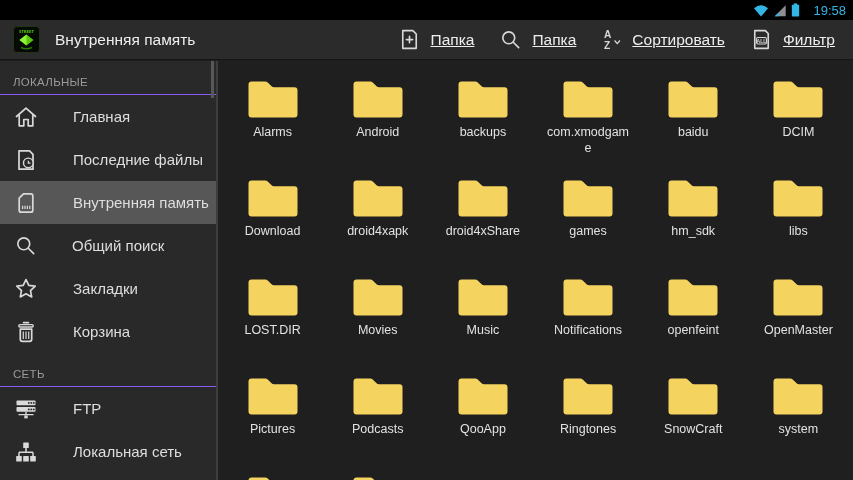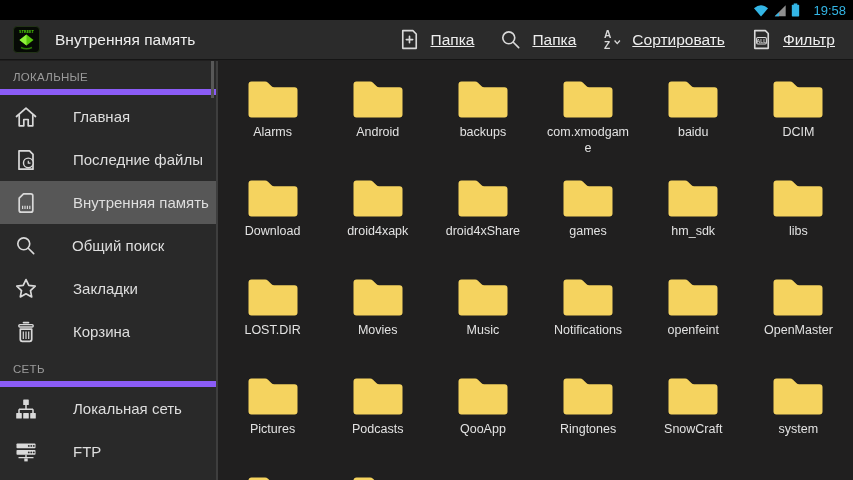"ЛОКАЛЬНЫЕ" .section-header { border-bottom: 6px solid #8b5cf6 -> 1px solid #8b5cf6 }
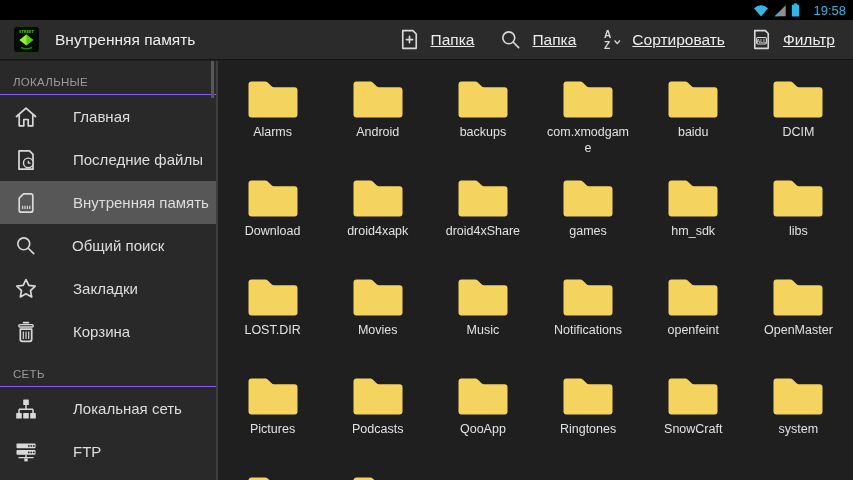"Локальная сеть" div.side-item { order: before "FTP" -> after "FTP" }
